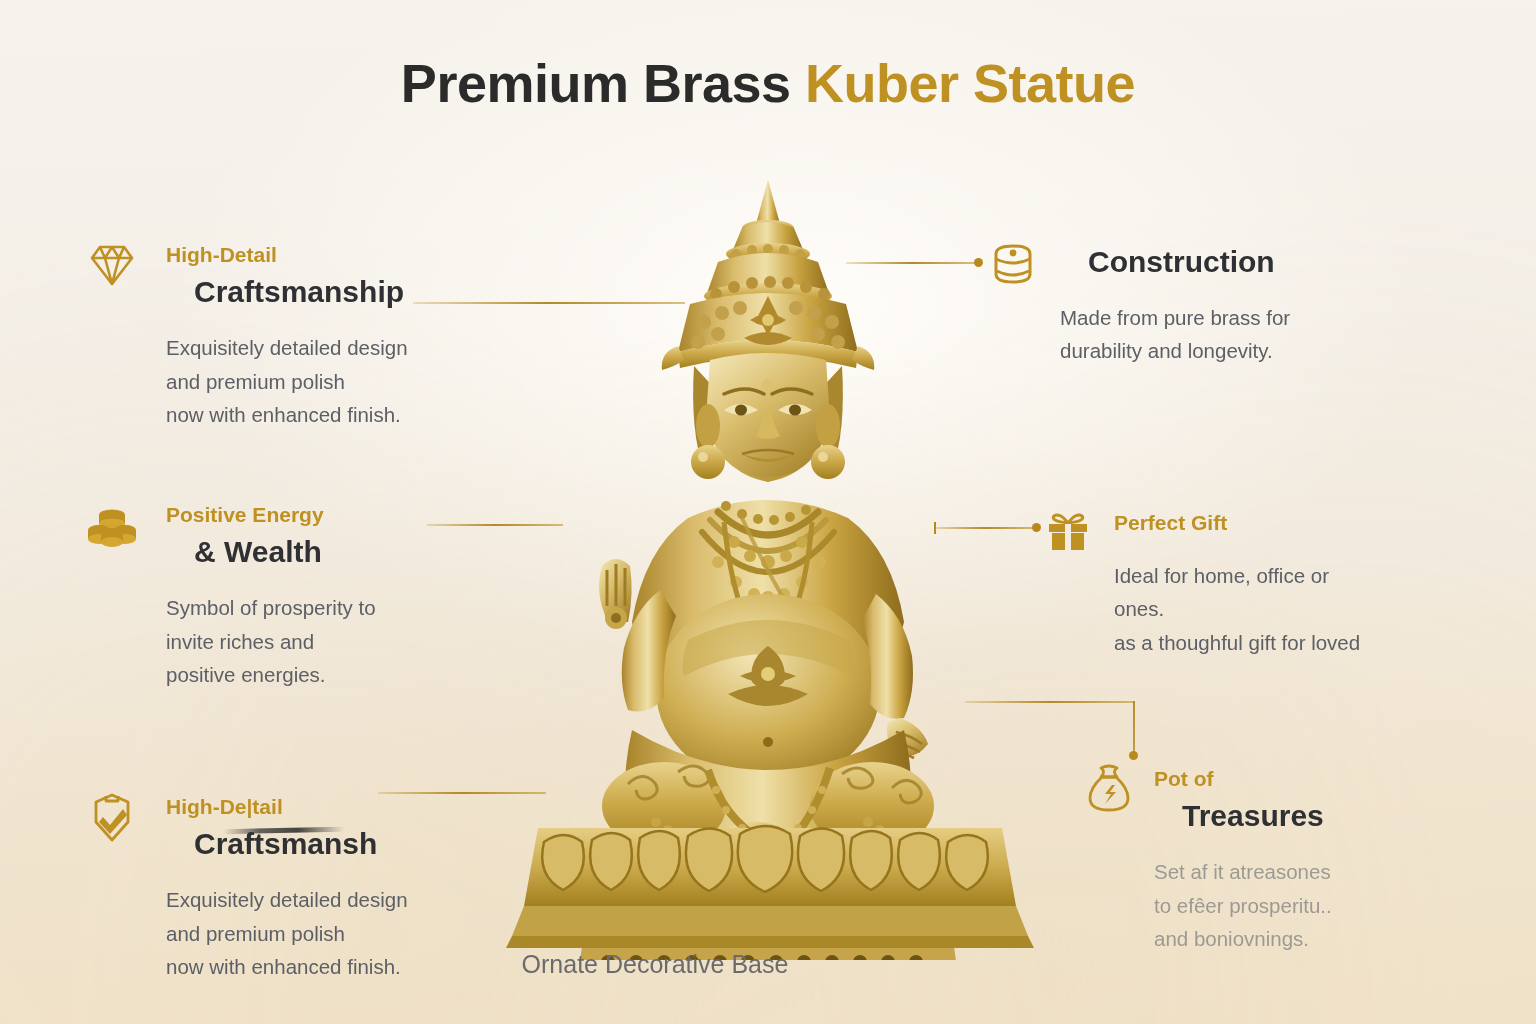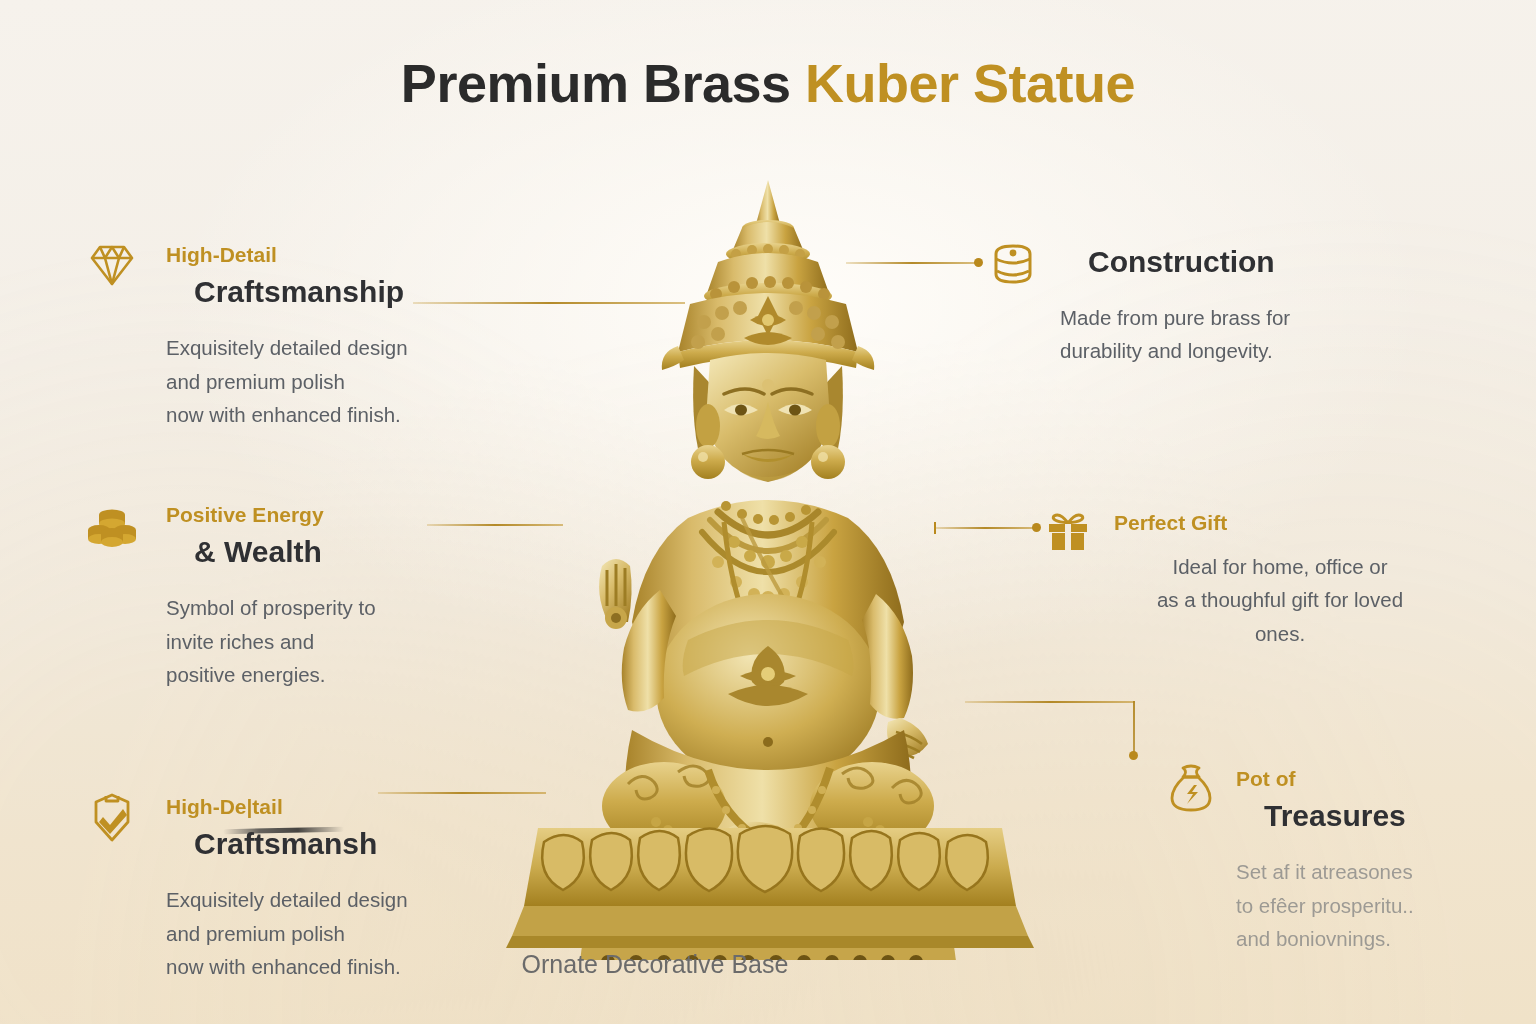"Ideal for home, office or" div.body { margin-top: 12px -> 21px; text-align: center -> none }
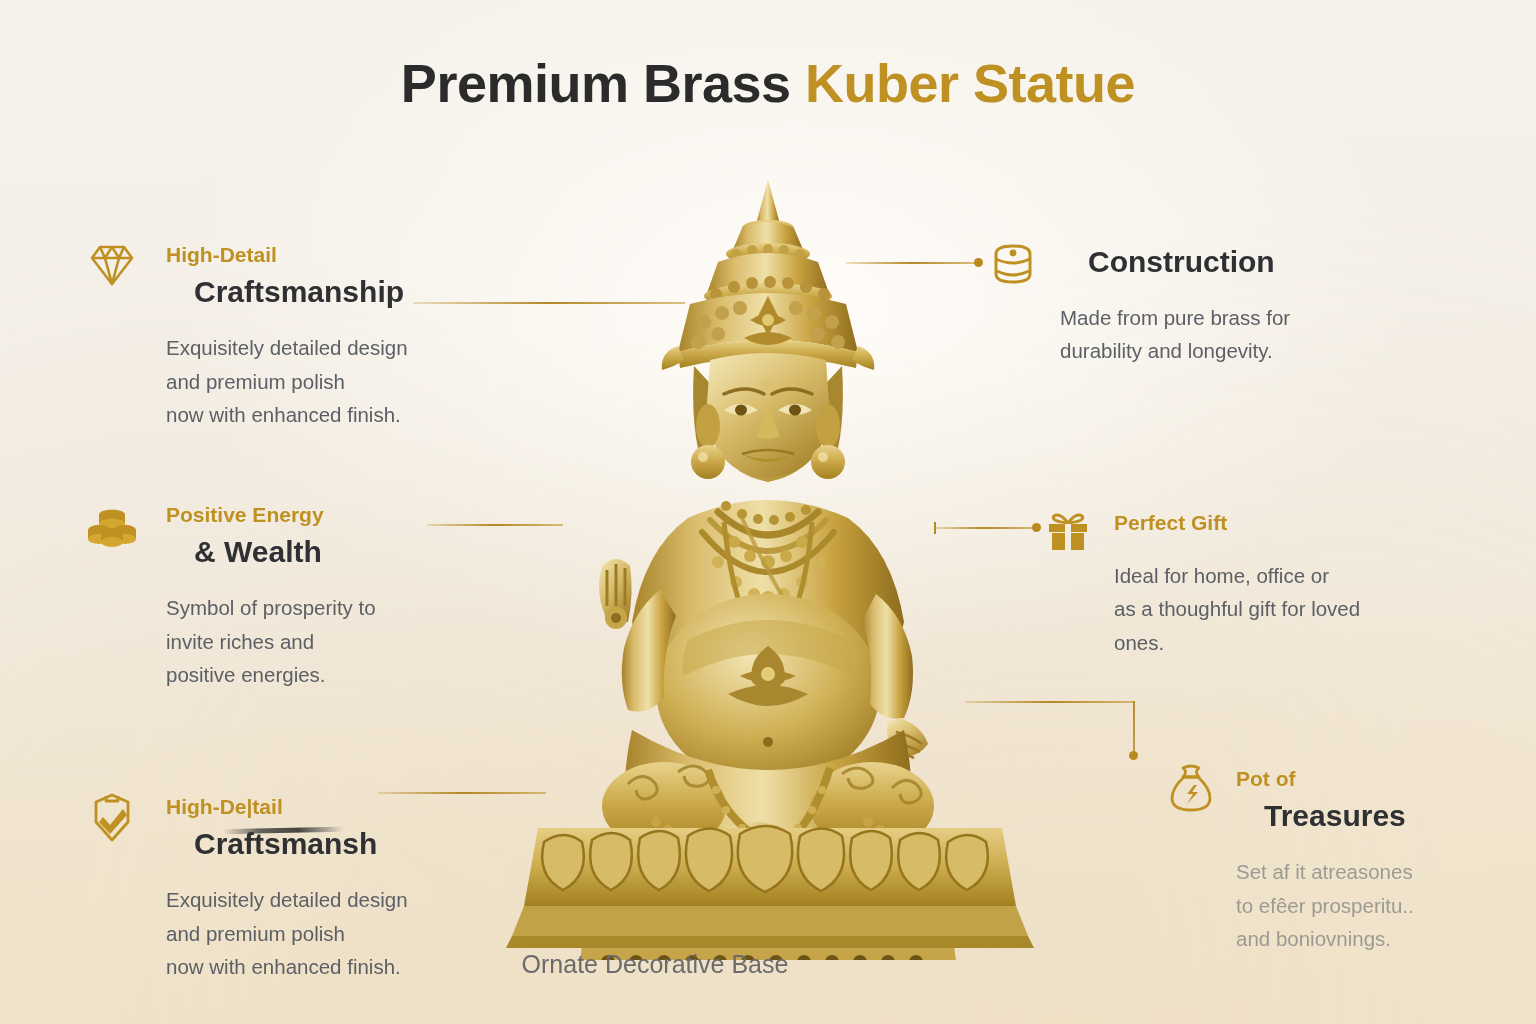"as a thoughful gift for" div { order: before "ones." -> after "ones." }
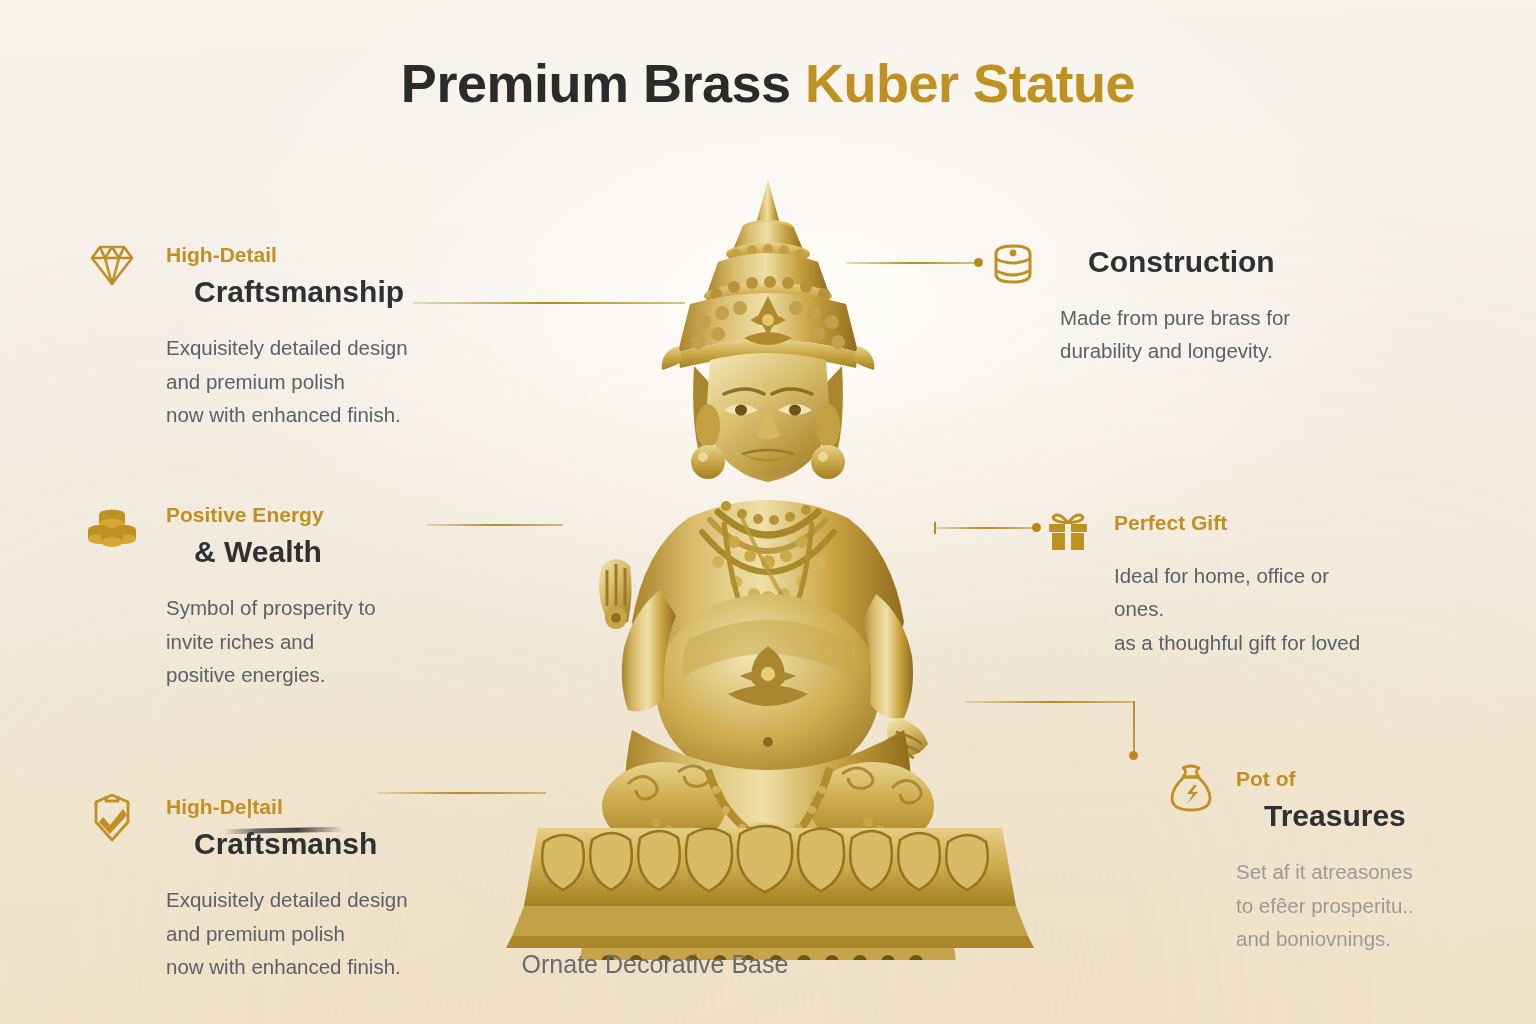"Pot of" div.feat { left: 1168px -> 1086px }
